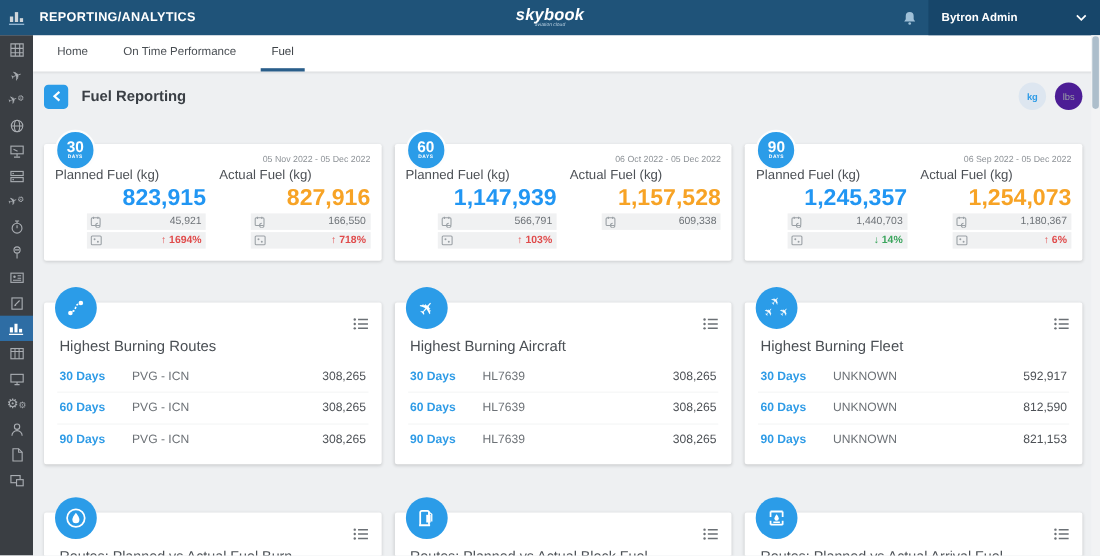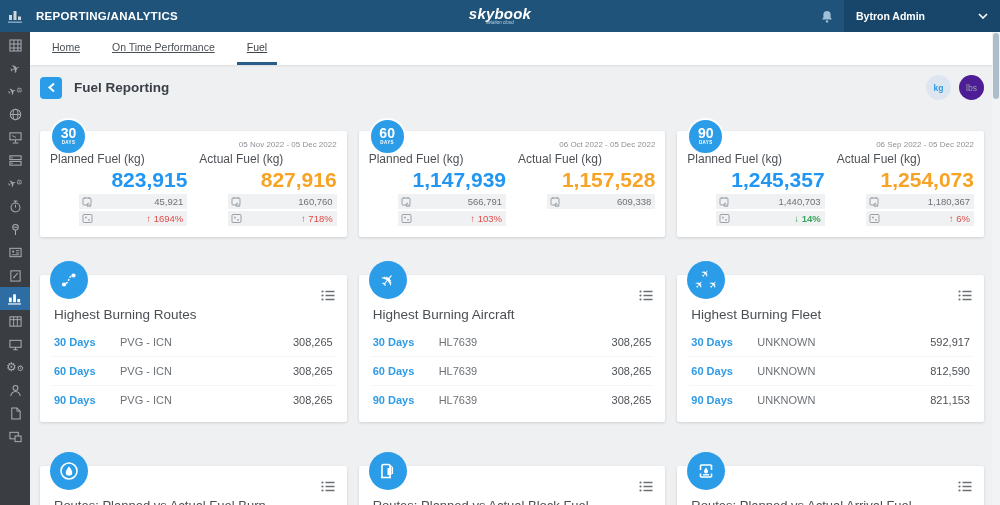"Home" .tab { text-decoration: underline -> none }
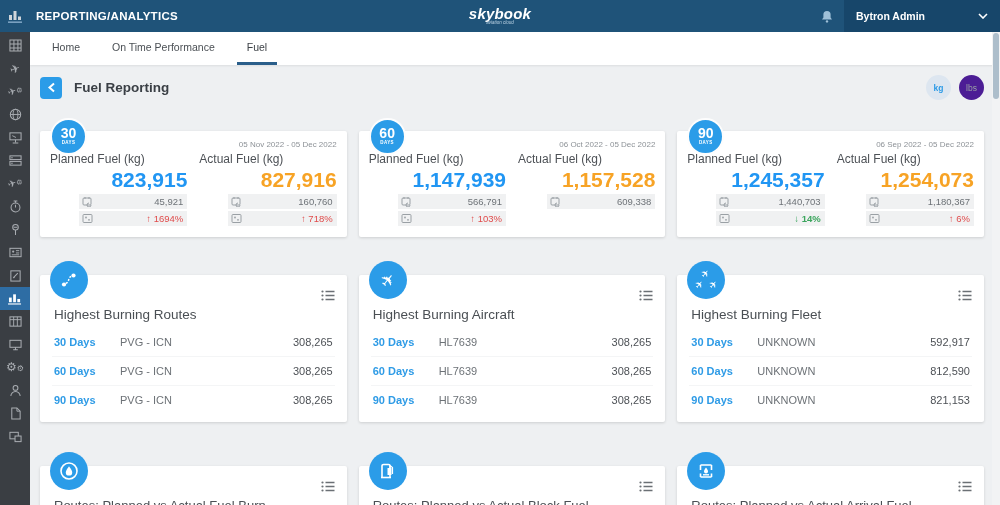"160,760" span.val { text: 160,760 -> 166,550 }
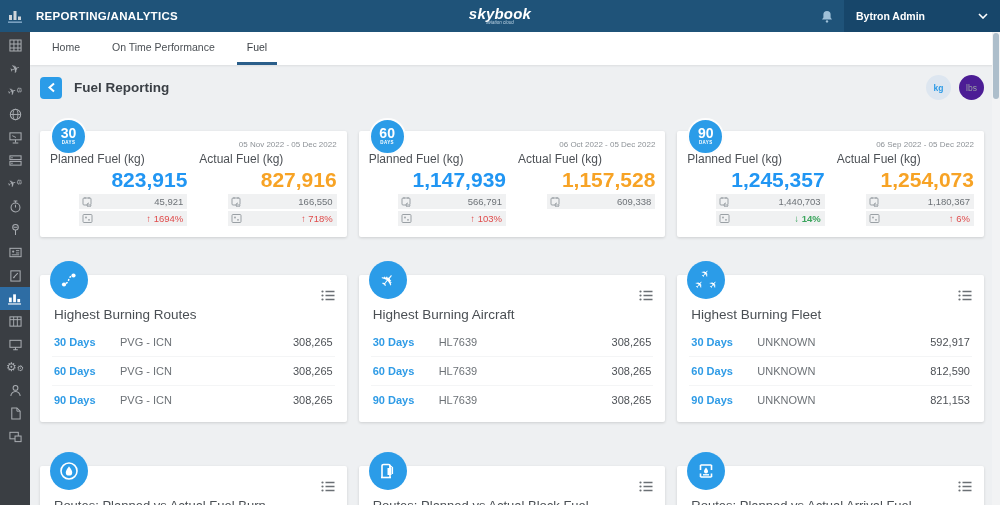"↑ 1694%" .trend-up { font-weight: 400 -> 700 }
